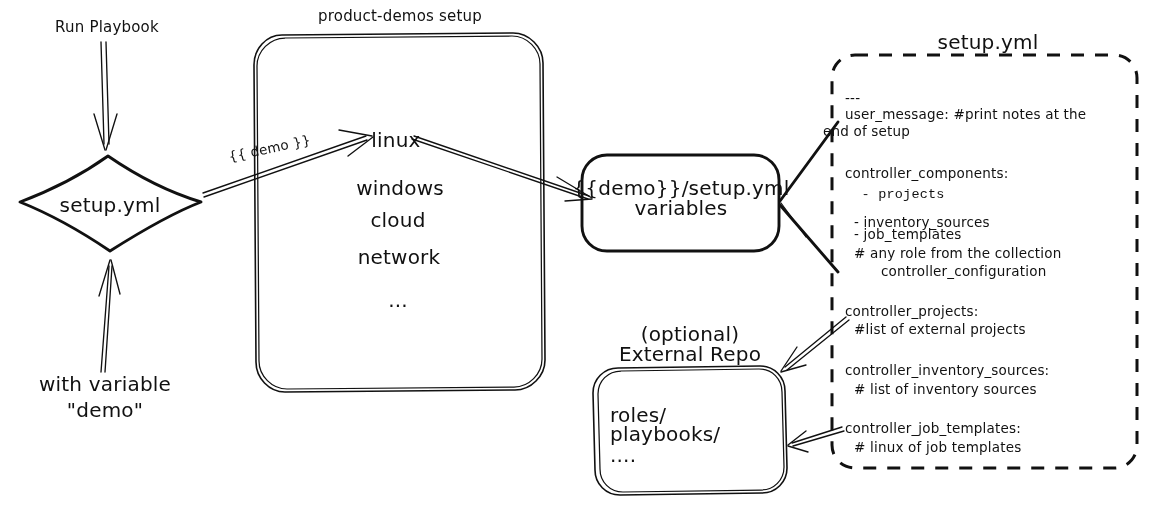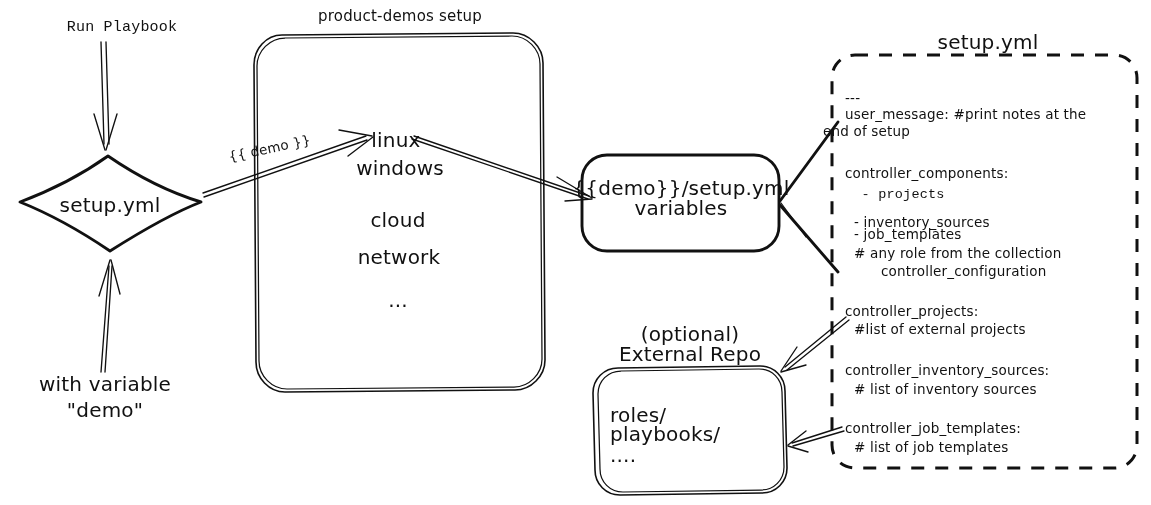"Run Playbook" div.lbl { font-family: Liberation Mono, monospace -> none; left: 122px -> 107px }
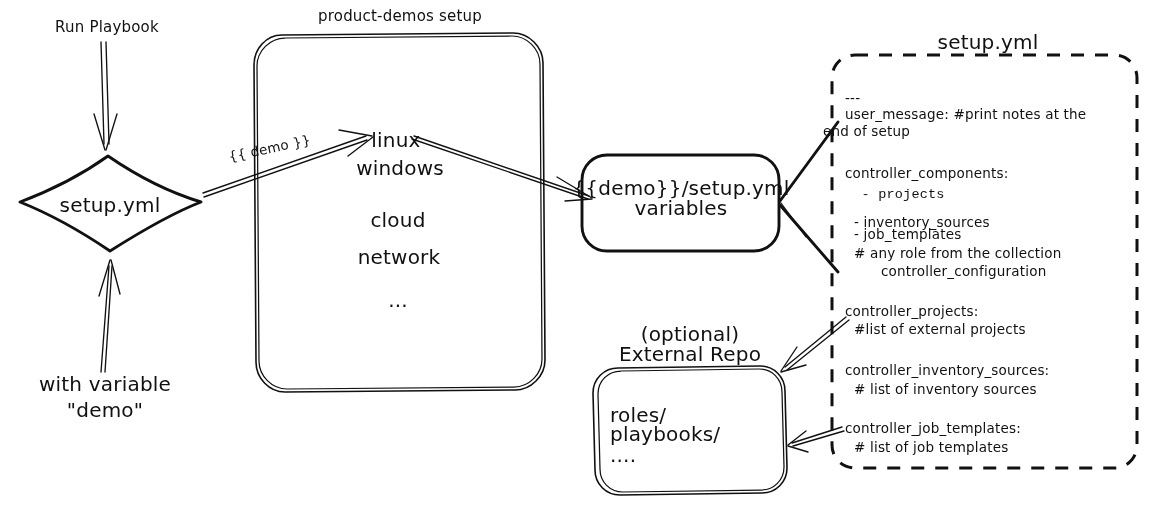"windows" div.lbl { top: 156px -> 176px }
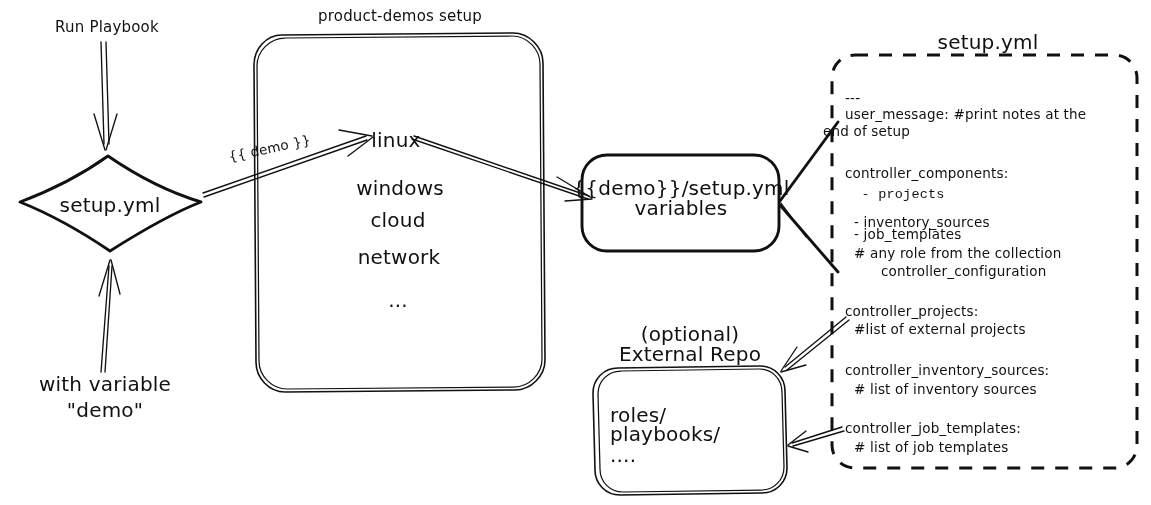"# list of job templates" div.lbl { text: list -> linux }
